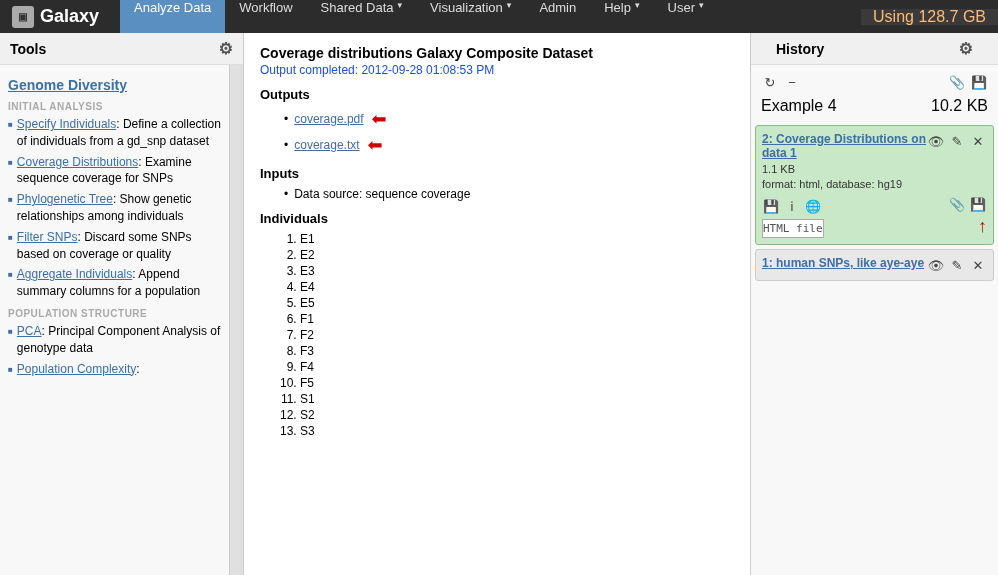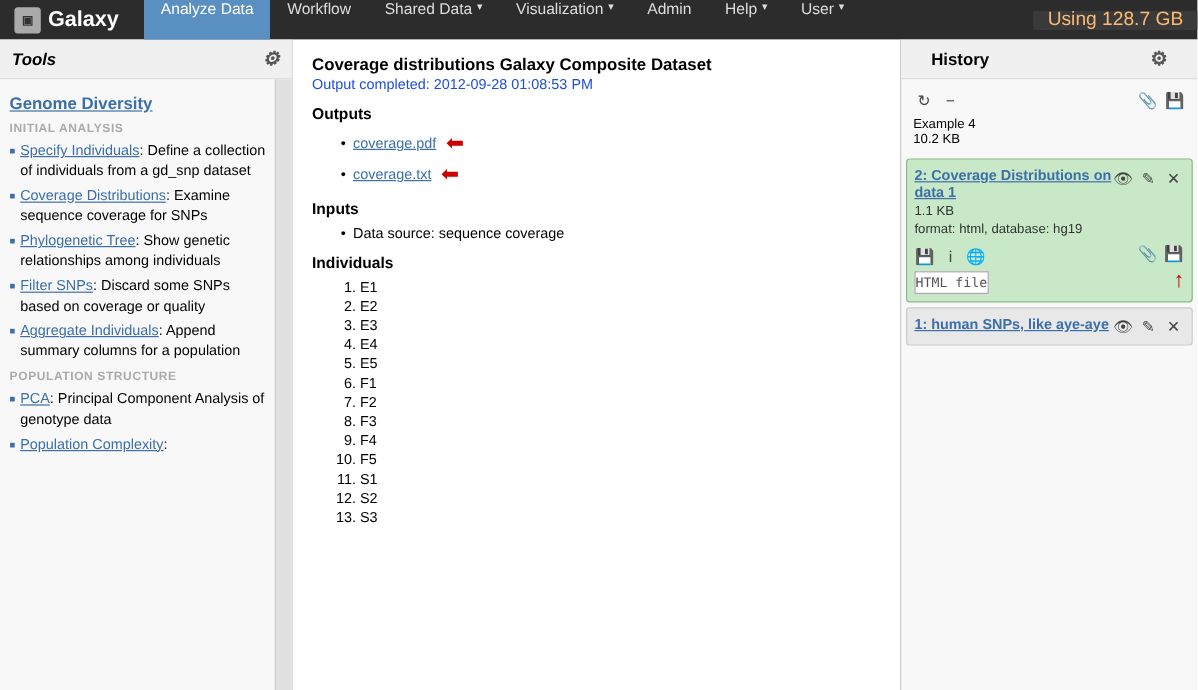"Tools" #tools-header { font-style: italic -> none }
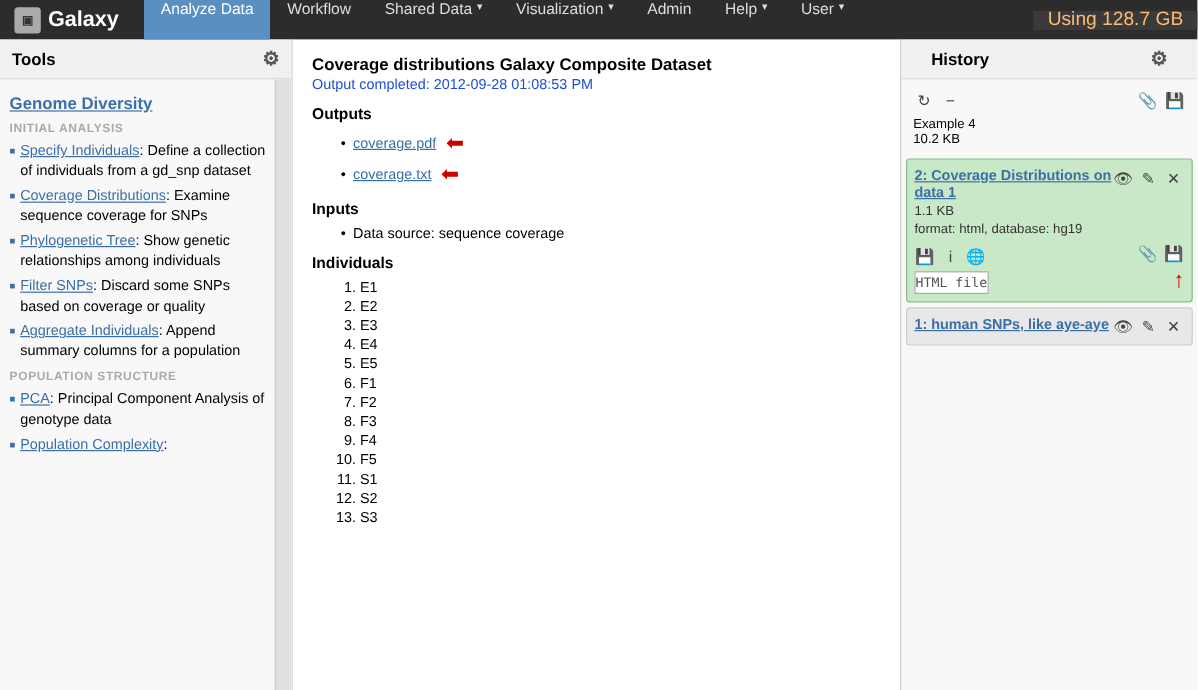"Example 4" .history-example { flex-direction: column -> none; font-size: 11px -> 16px }
